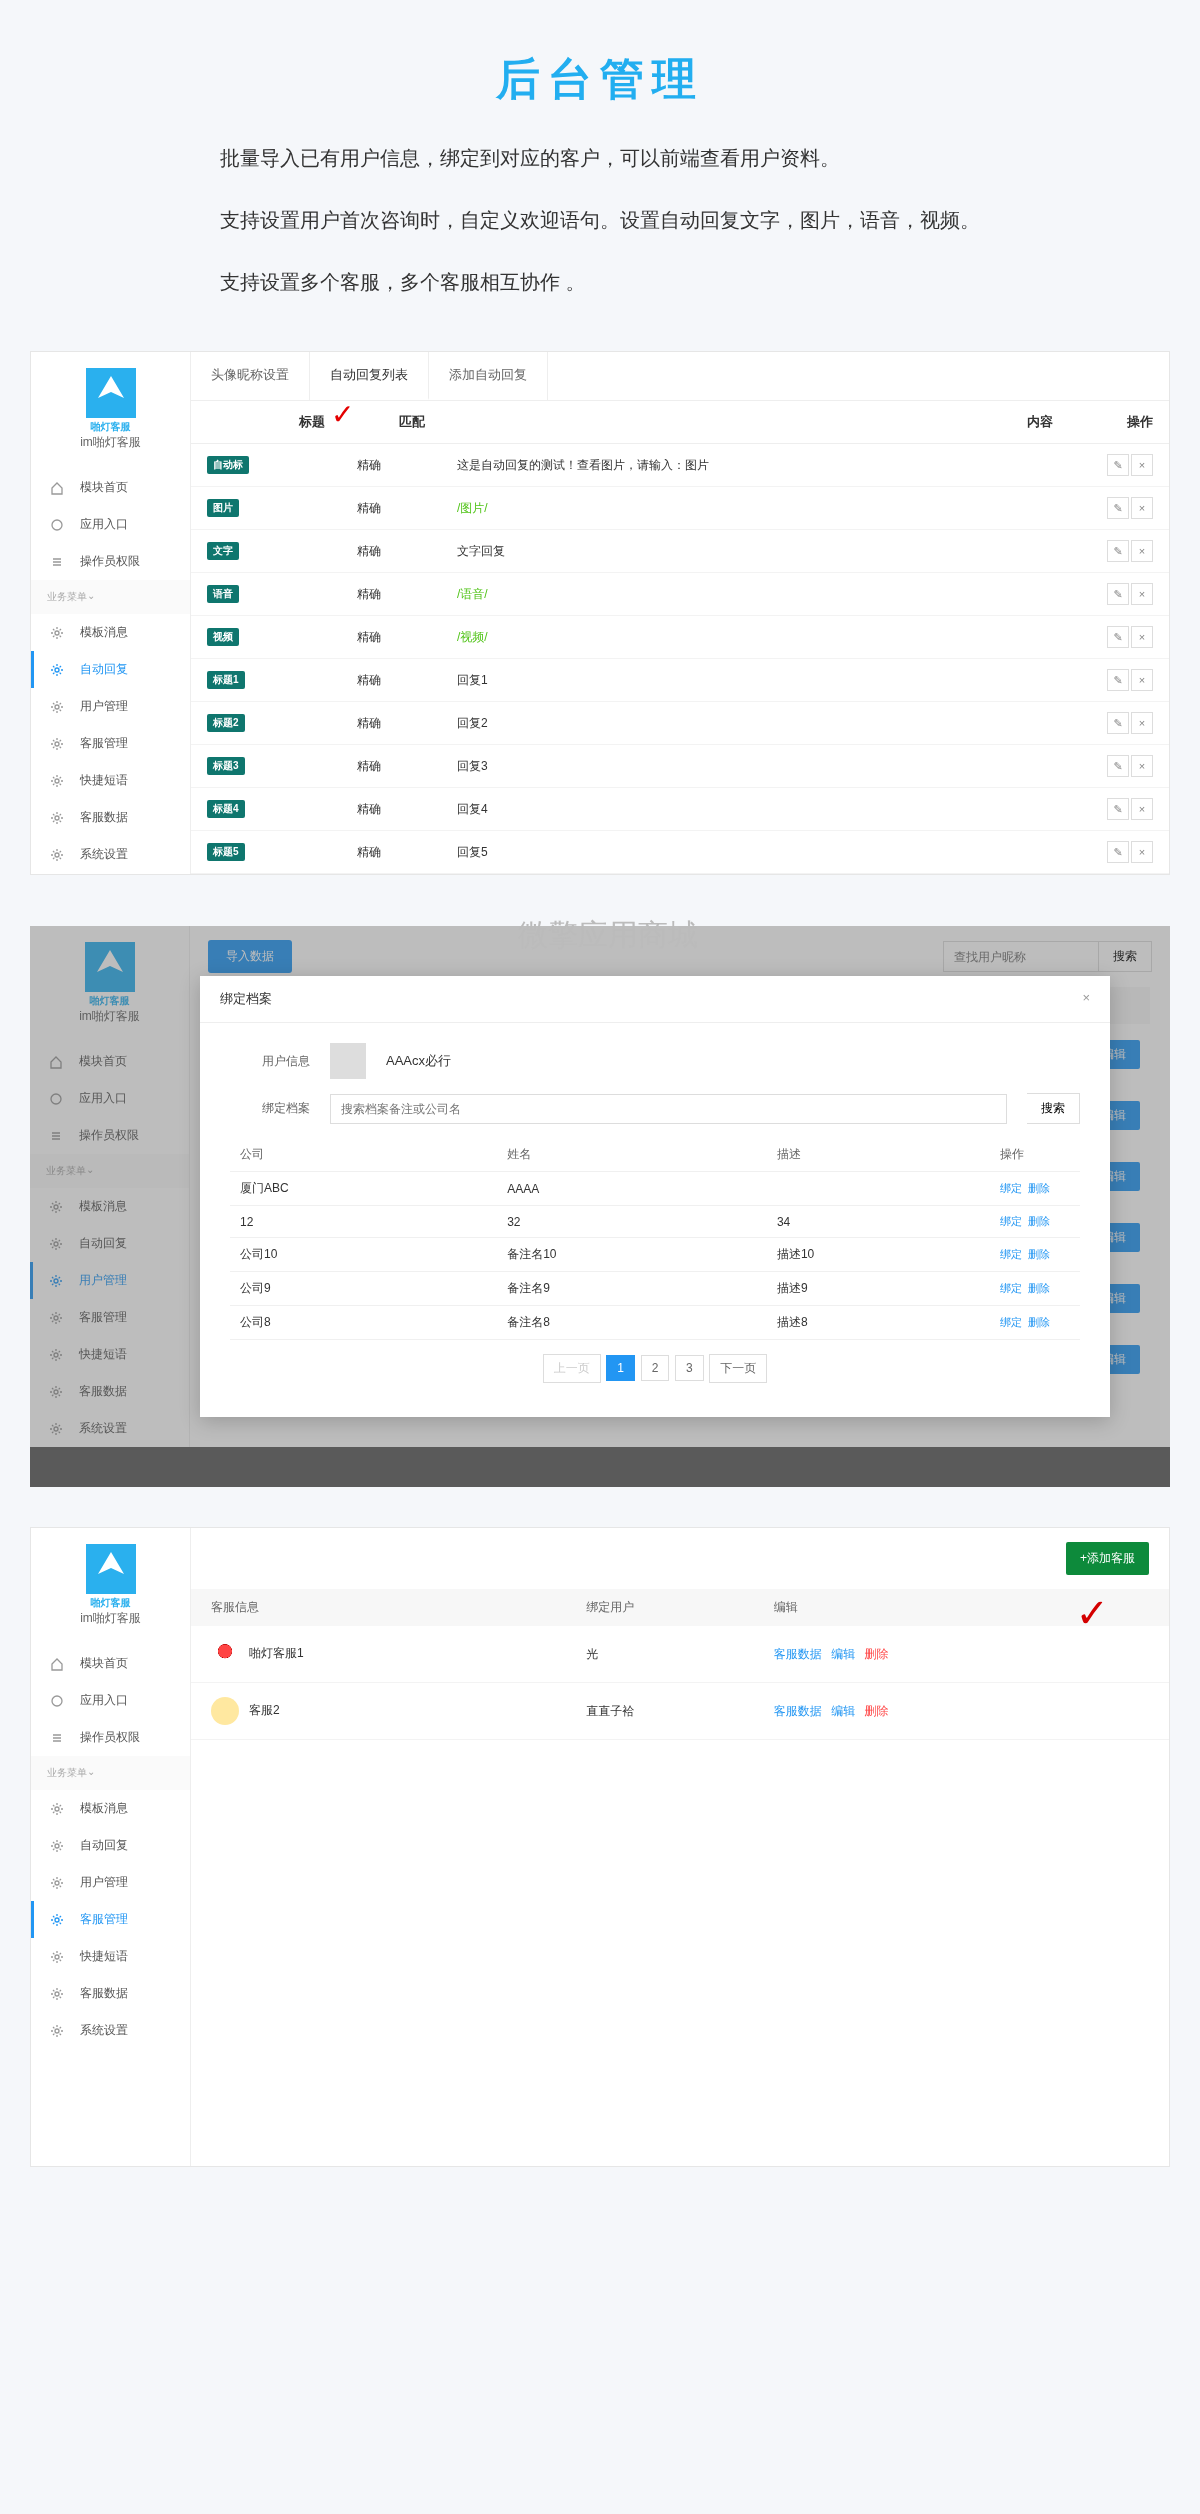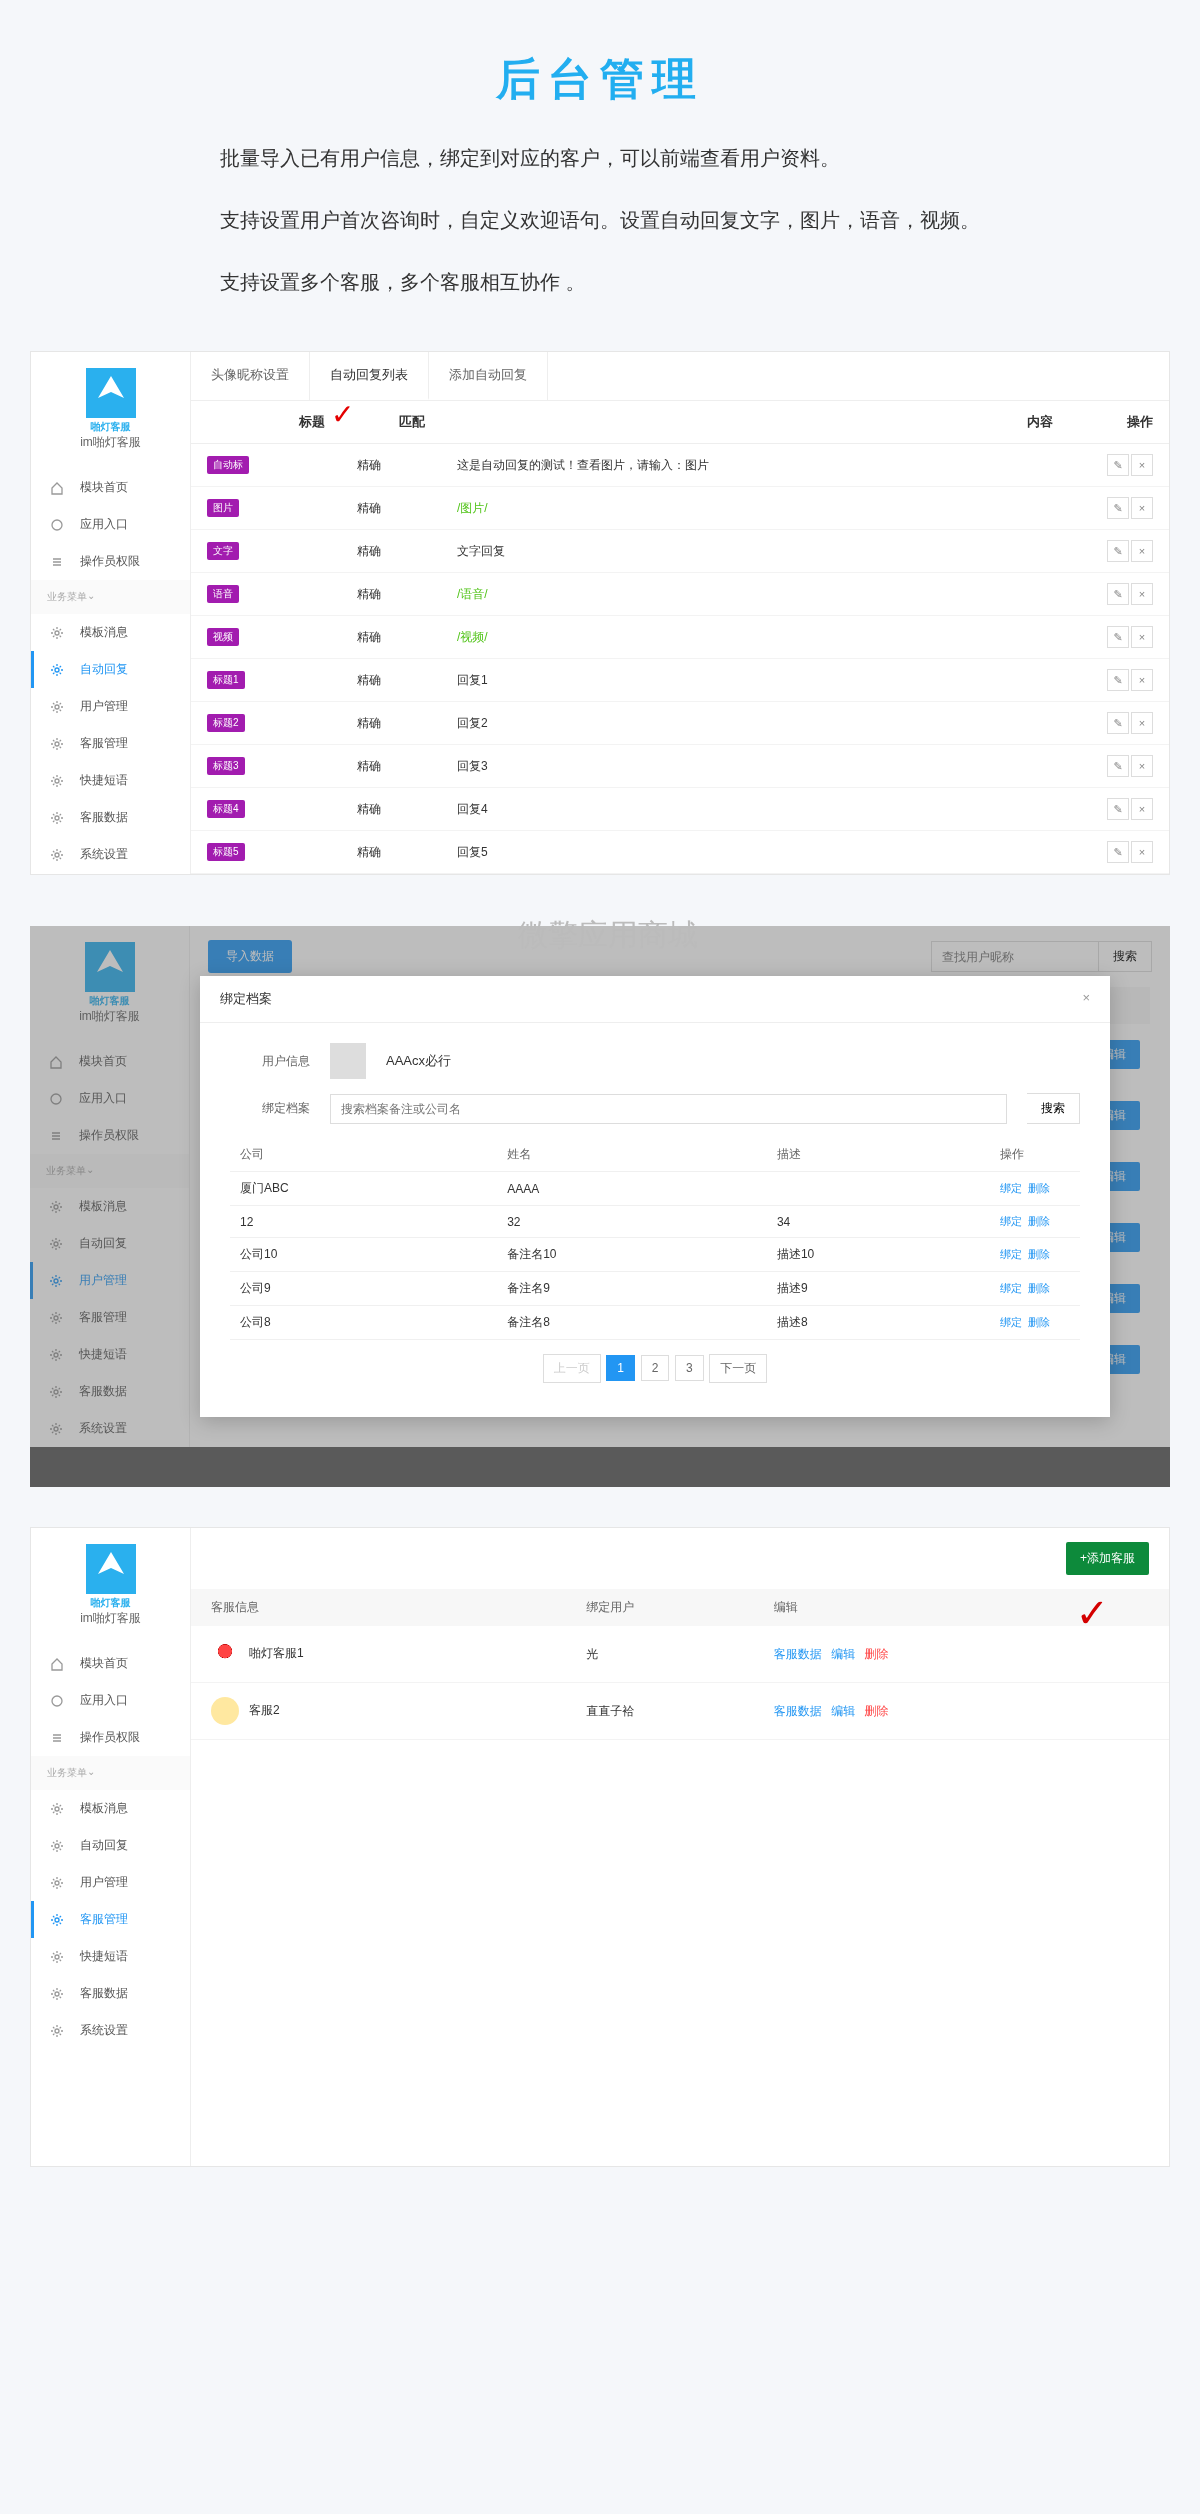"自动标" .badge { background: #a21caf -> #0f766e; font-weight: none -> bold }
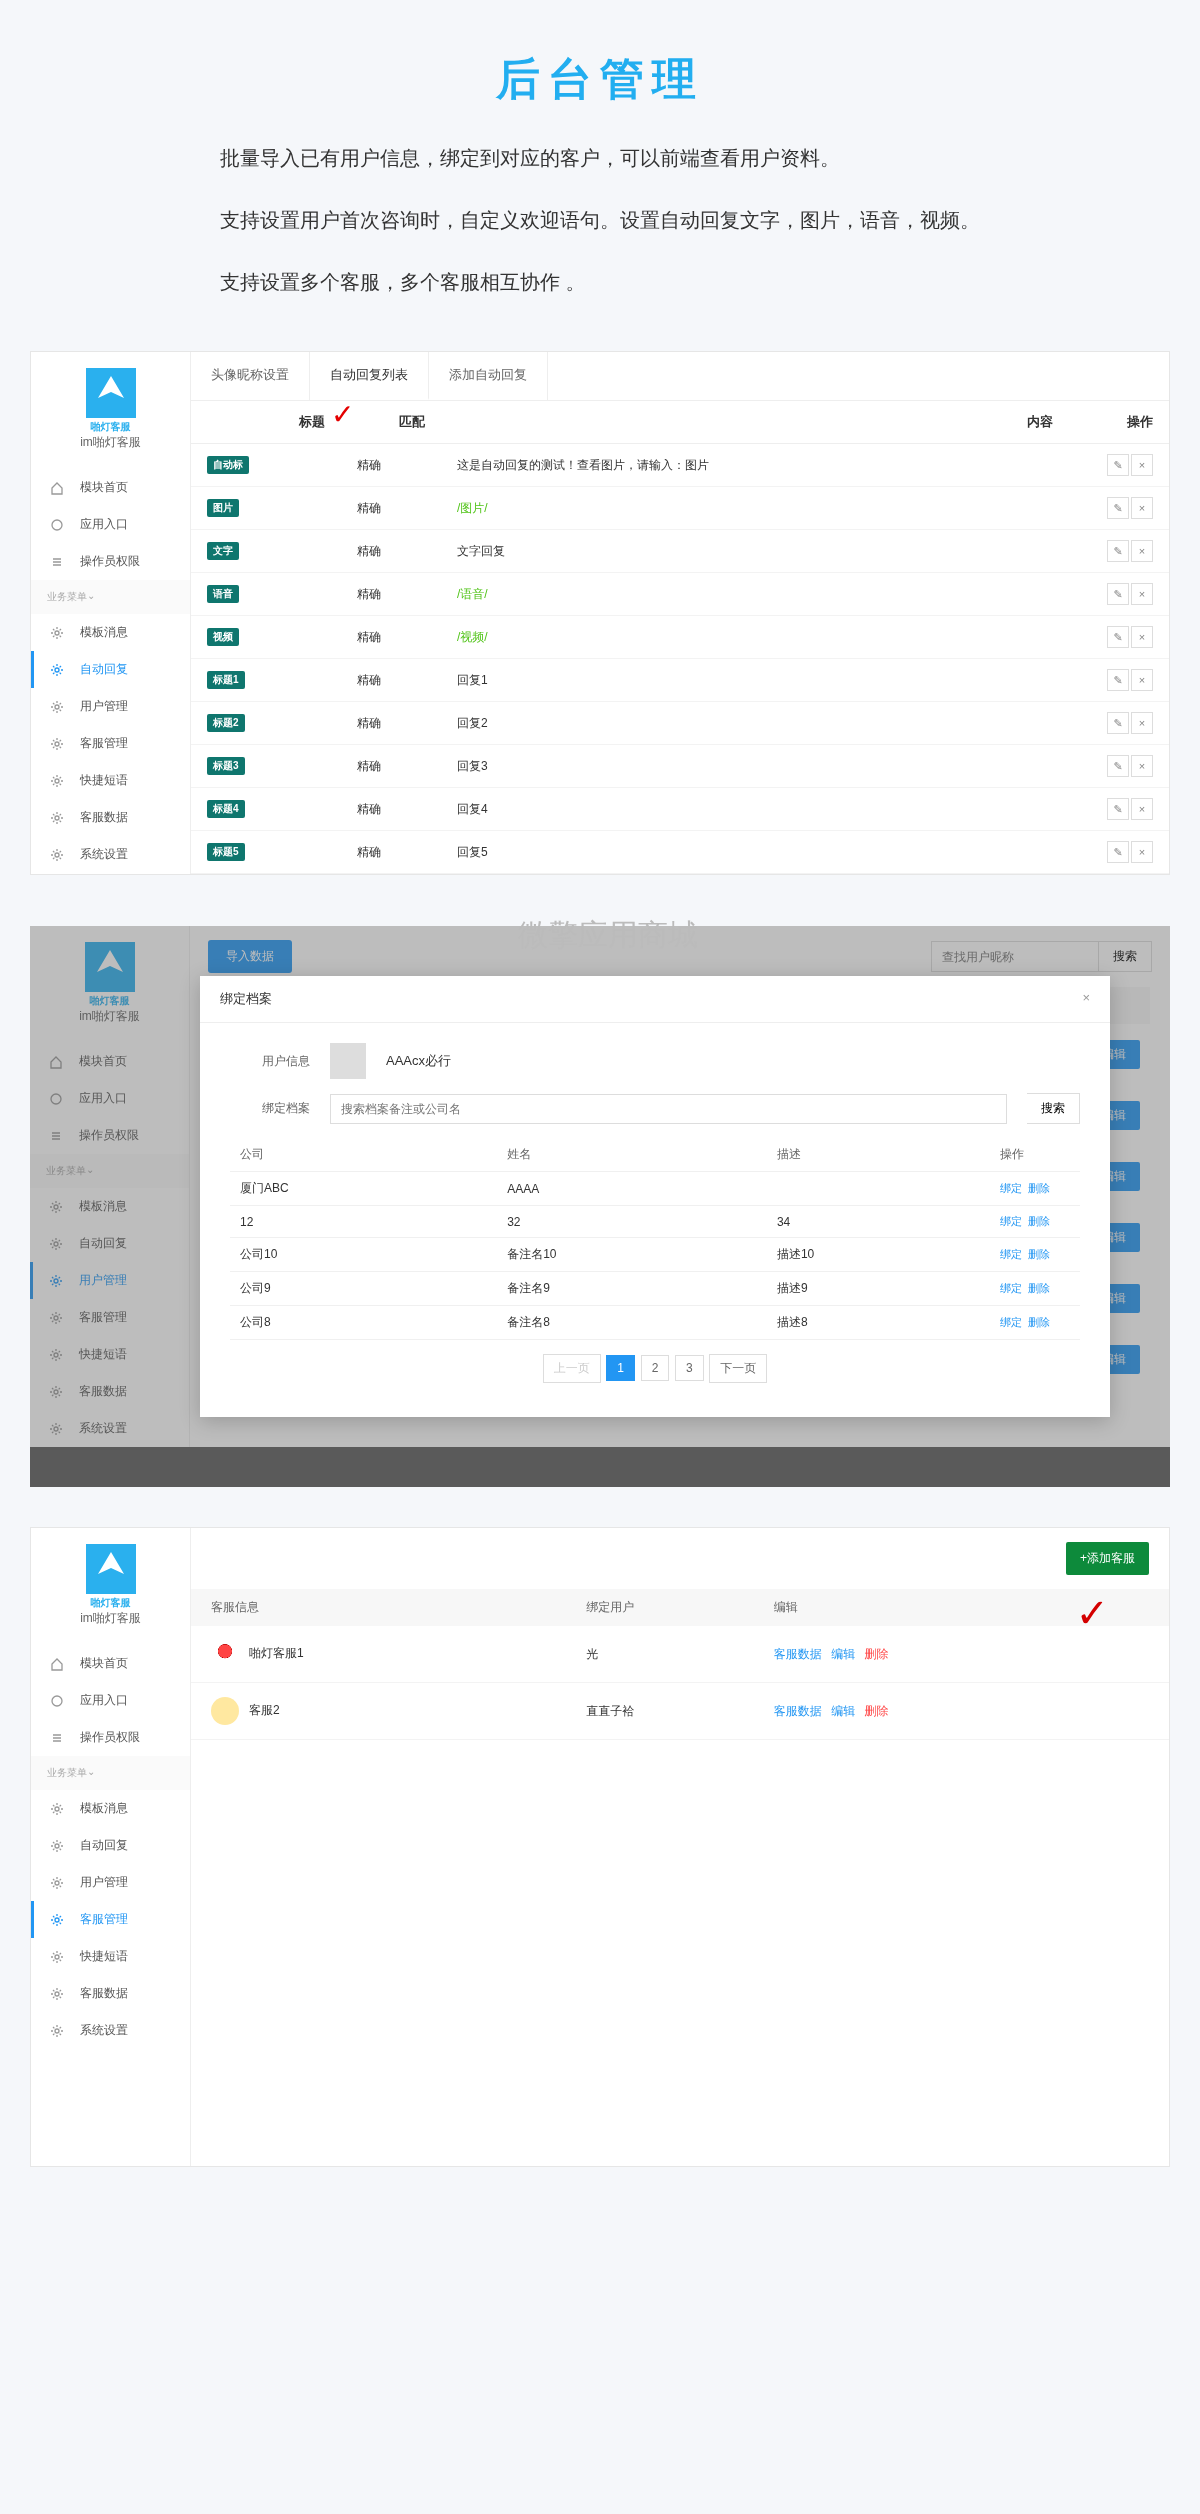"查找用户昵称" .search-input { width: 168px -> 156px }
